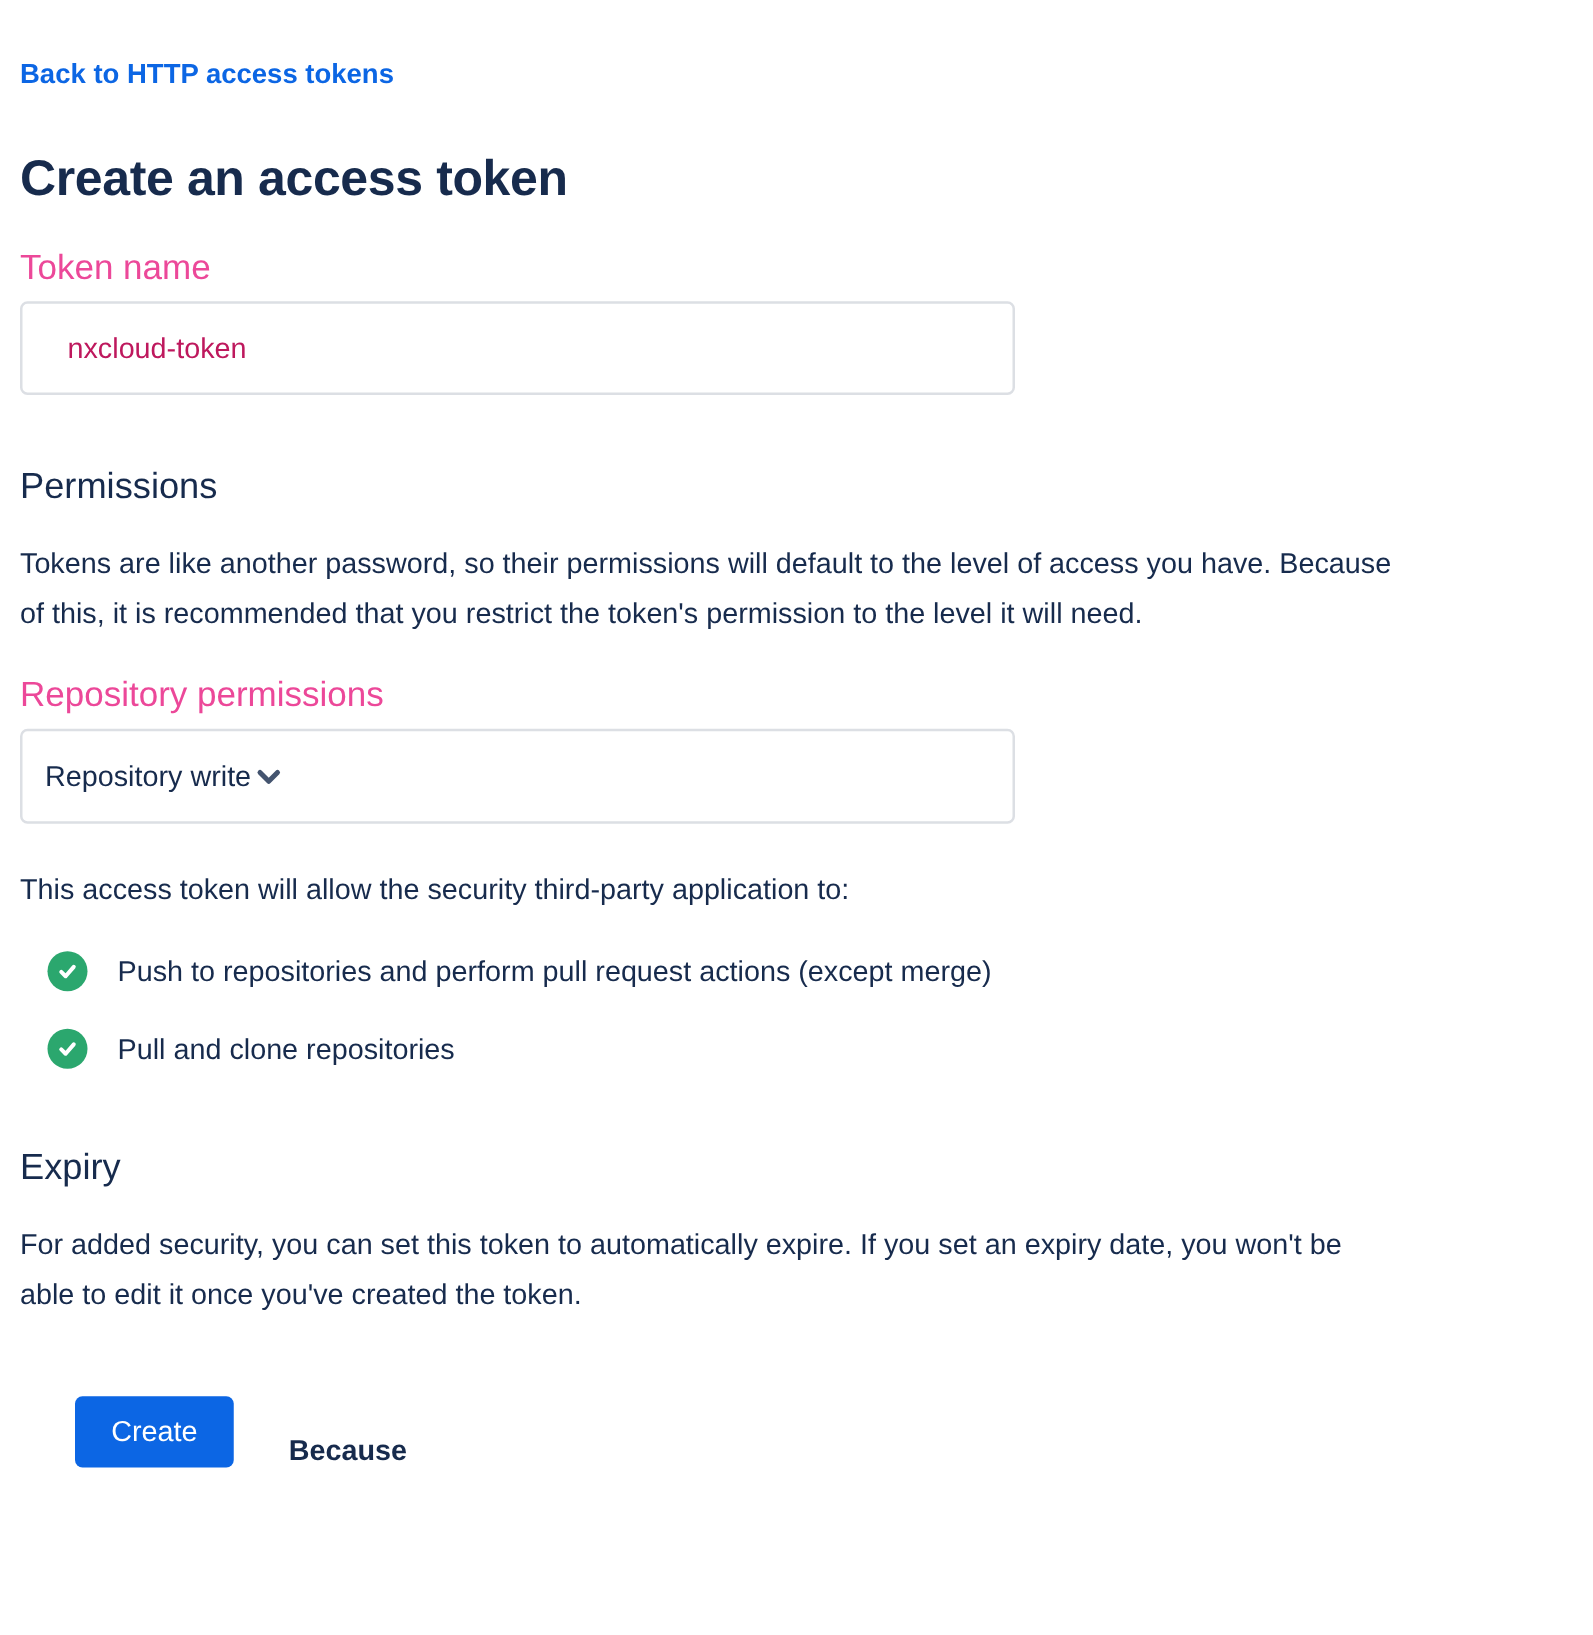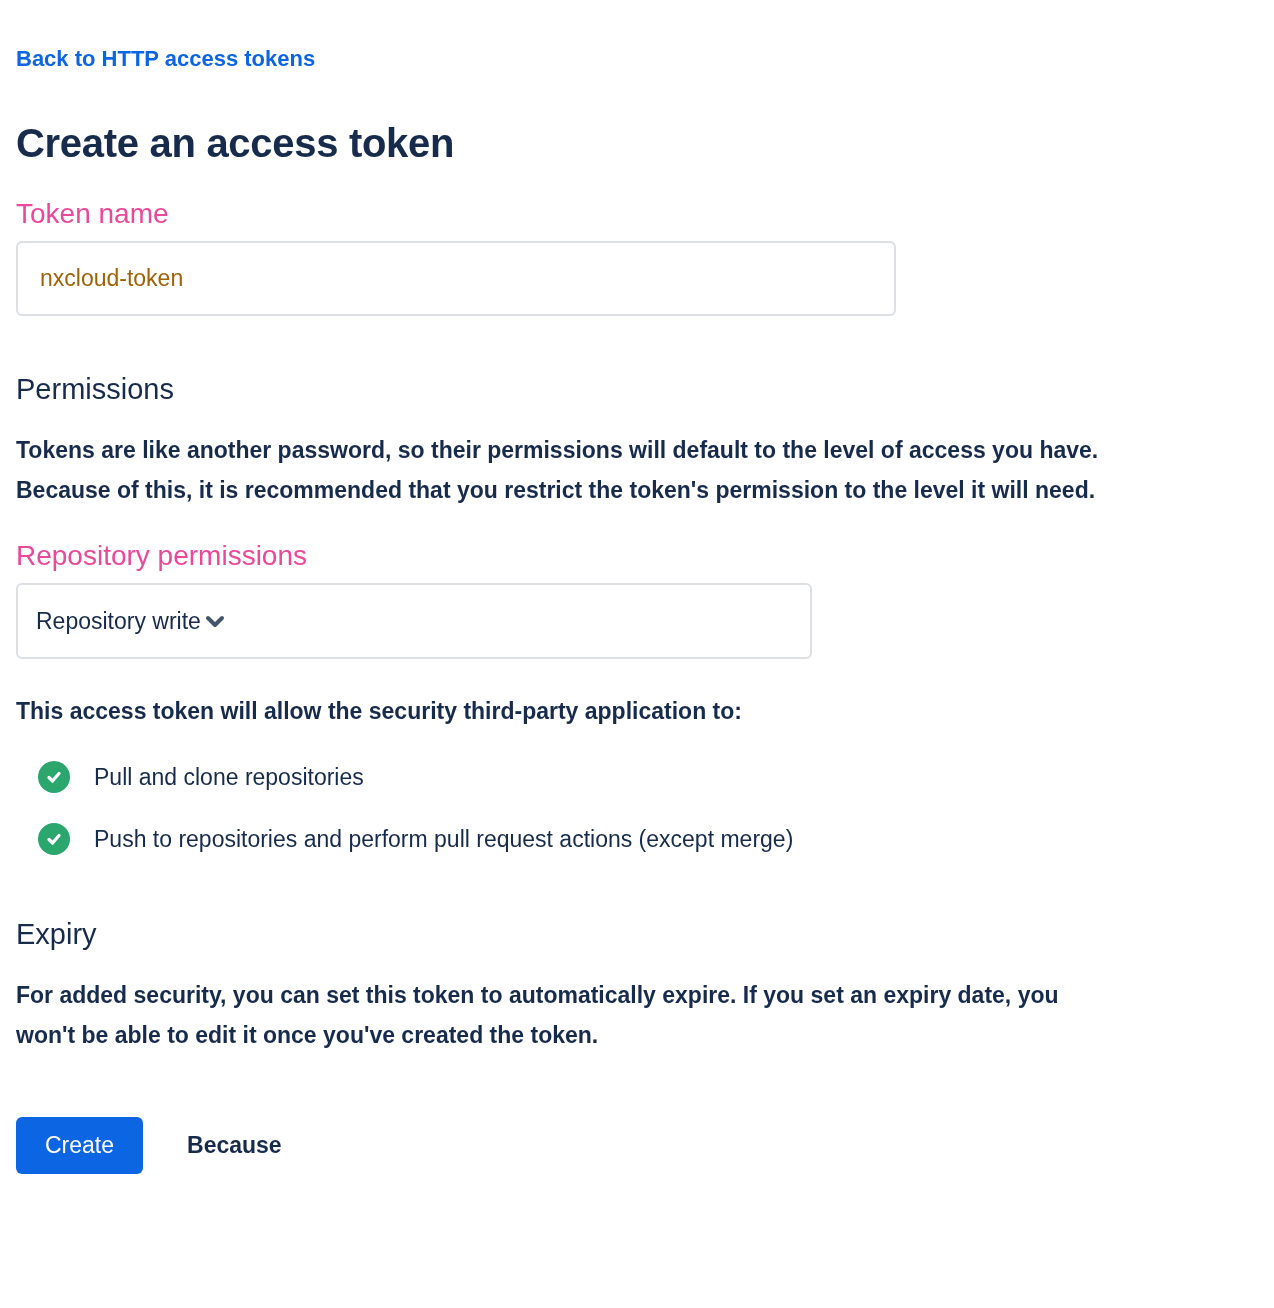"nxcloud-token" .text-input { color: #a16207 -> #be185d; padding: 0 22px -> 0 36px; width: 880px -> 796px }
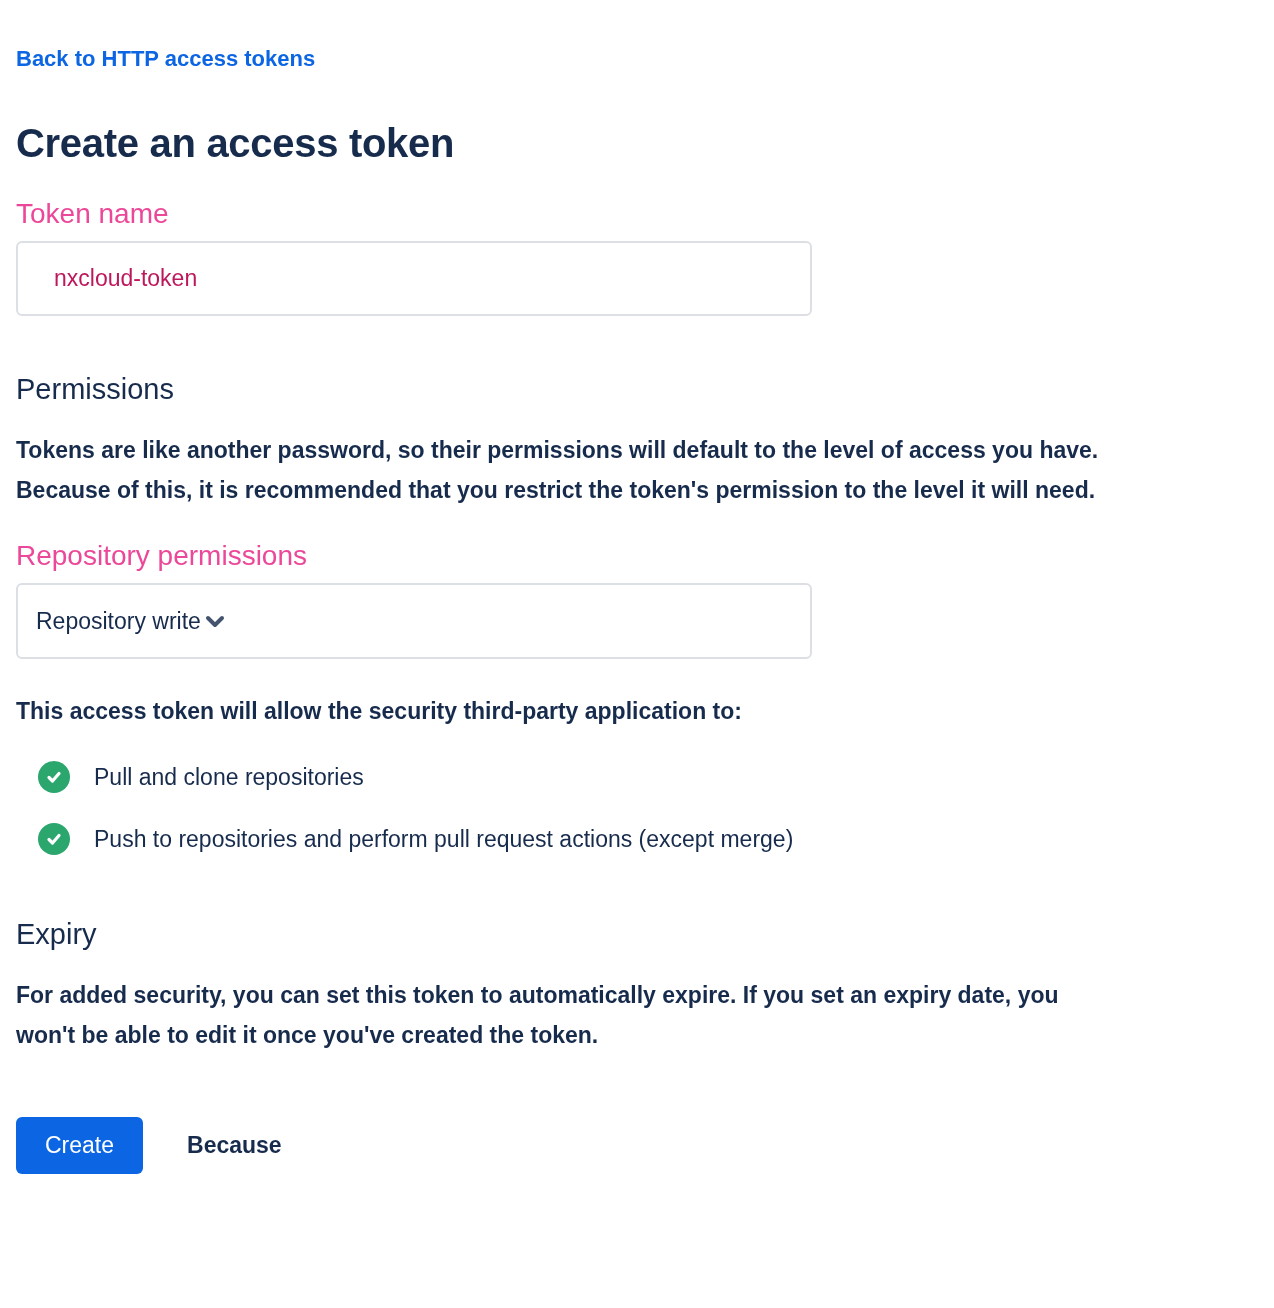"Tokens are like another password," .para { font-weight: bold -> none }
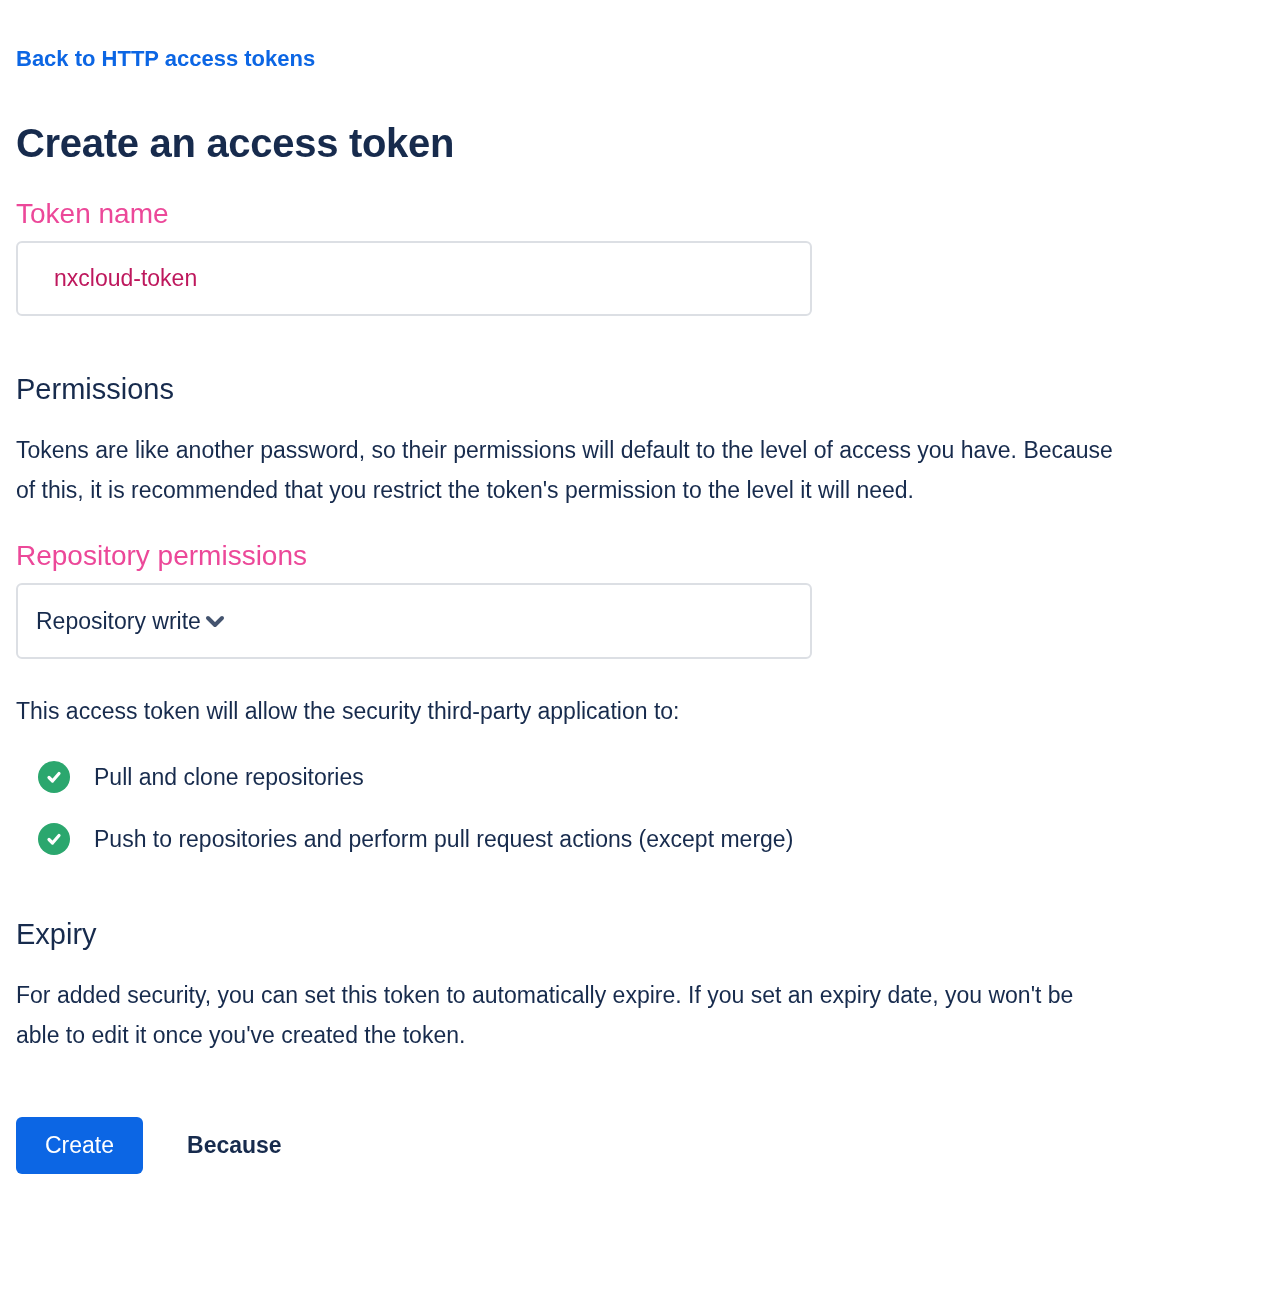"Pull and clone repositories" li.capability-row { order: before "Push to repositories and perform" -> after "Push to repositories and perform" }
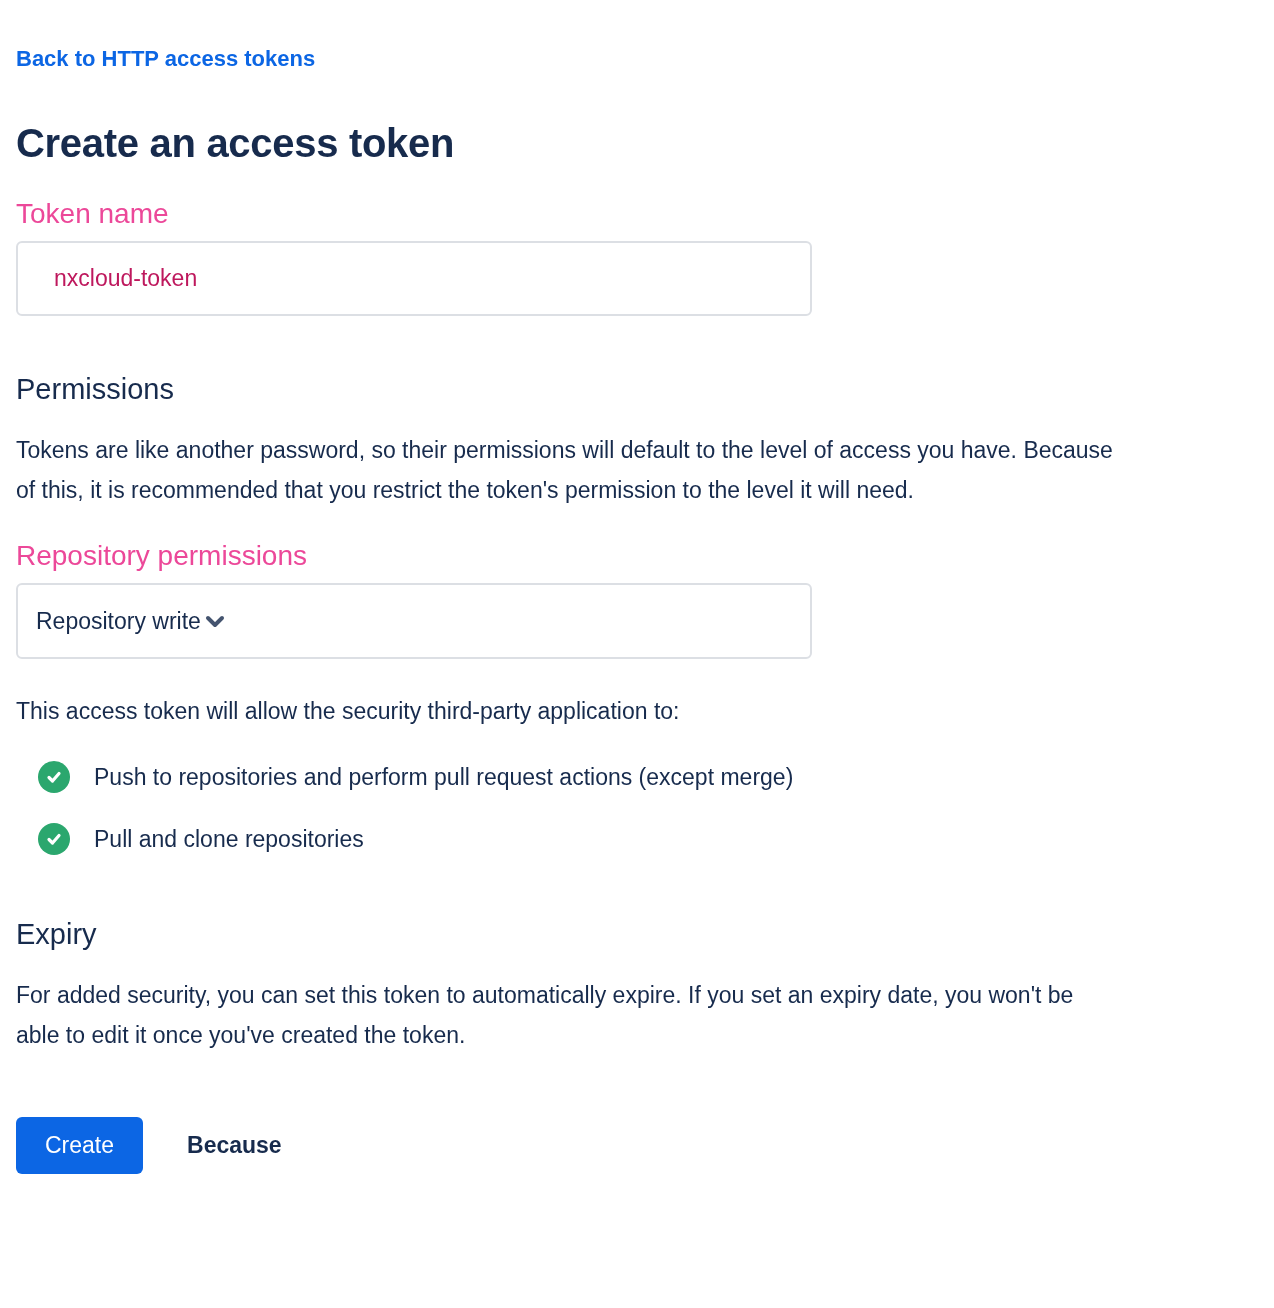"Create" .actions { align-items: center -> flex-end; margin-left: none -> 44px }
